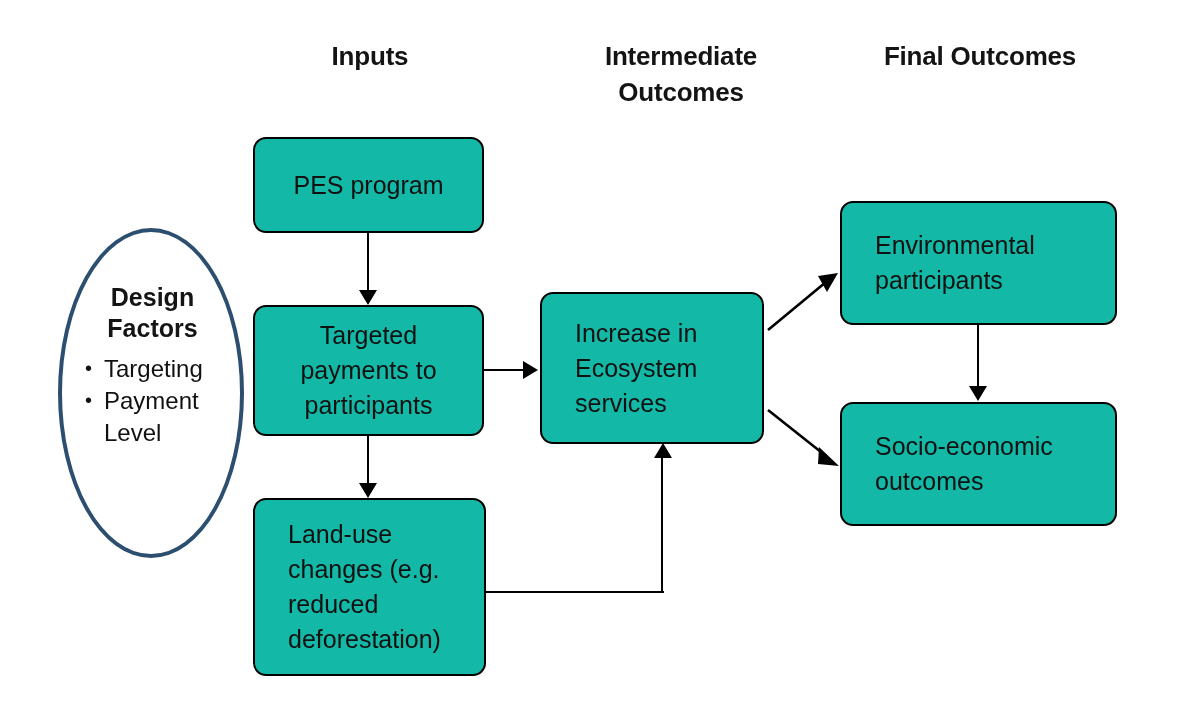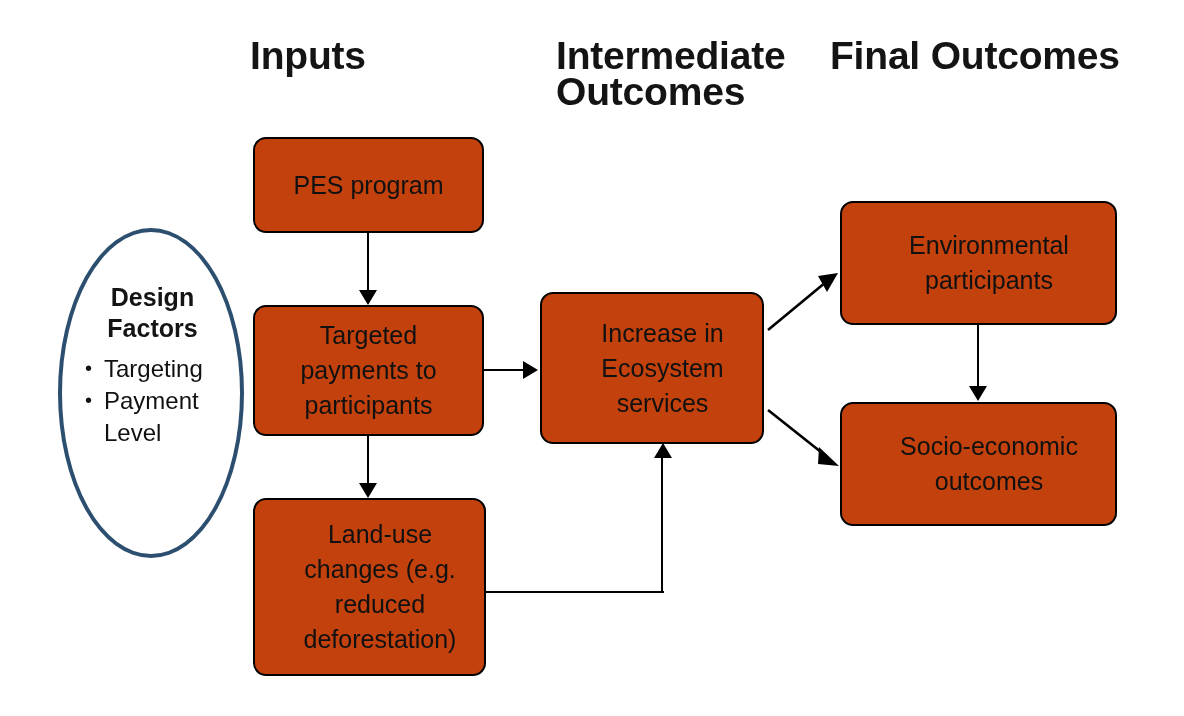"Inputs" .col-header { font-size: 39px -> 26px; text-align: none -> center }
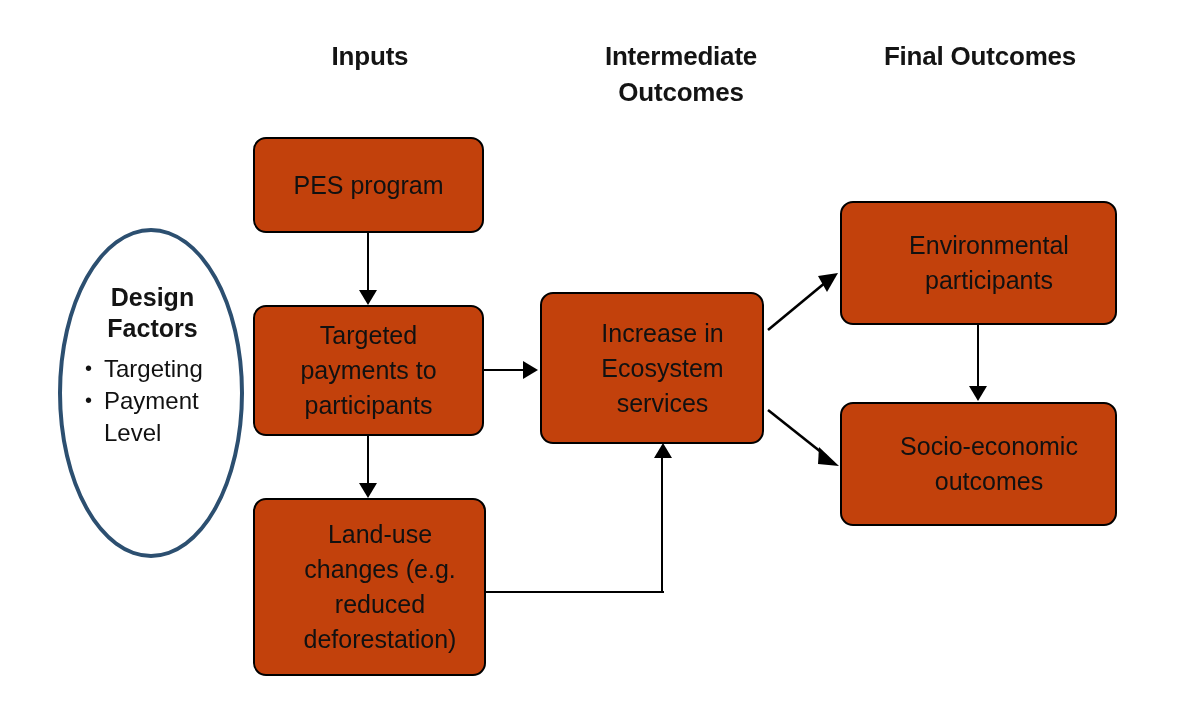"PES program" .node { background: #c2410c -> #14b8a6 }
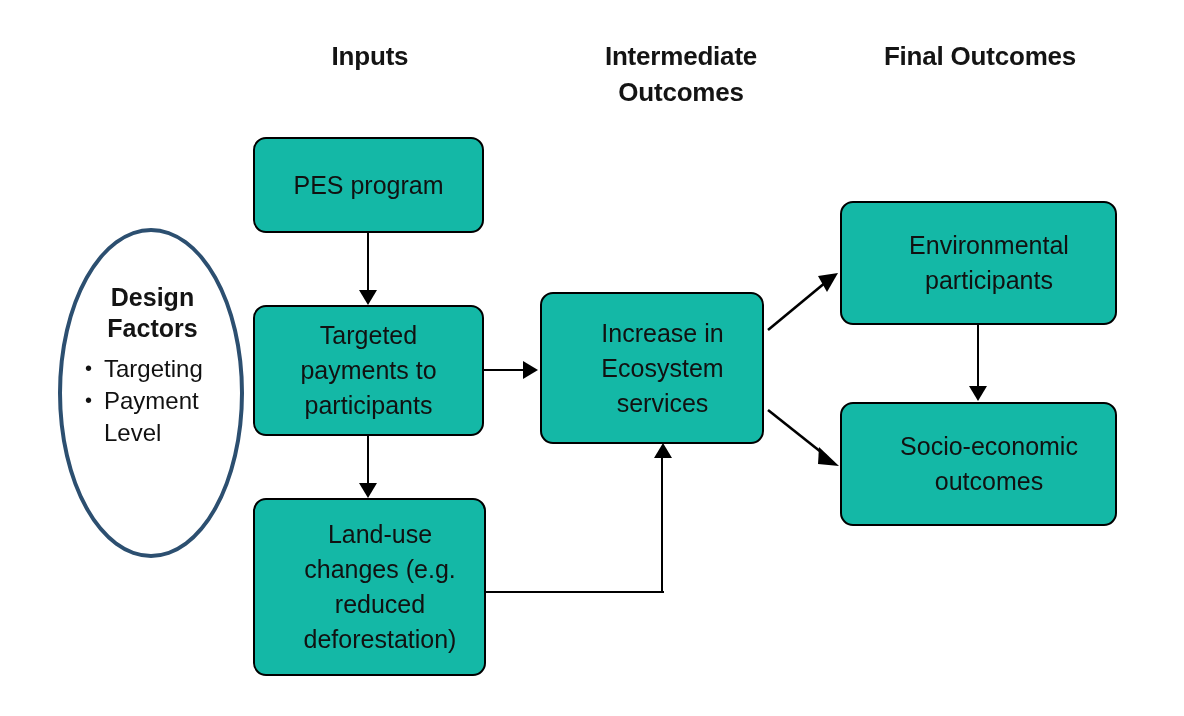"Environmental" .node.leftalign .node-label { padding-left: 21px -> 33px; text-align: center -> none }
